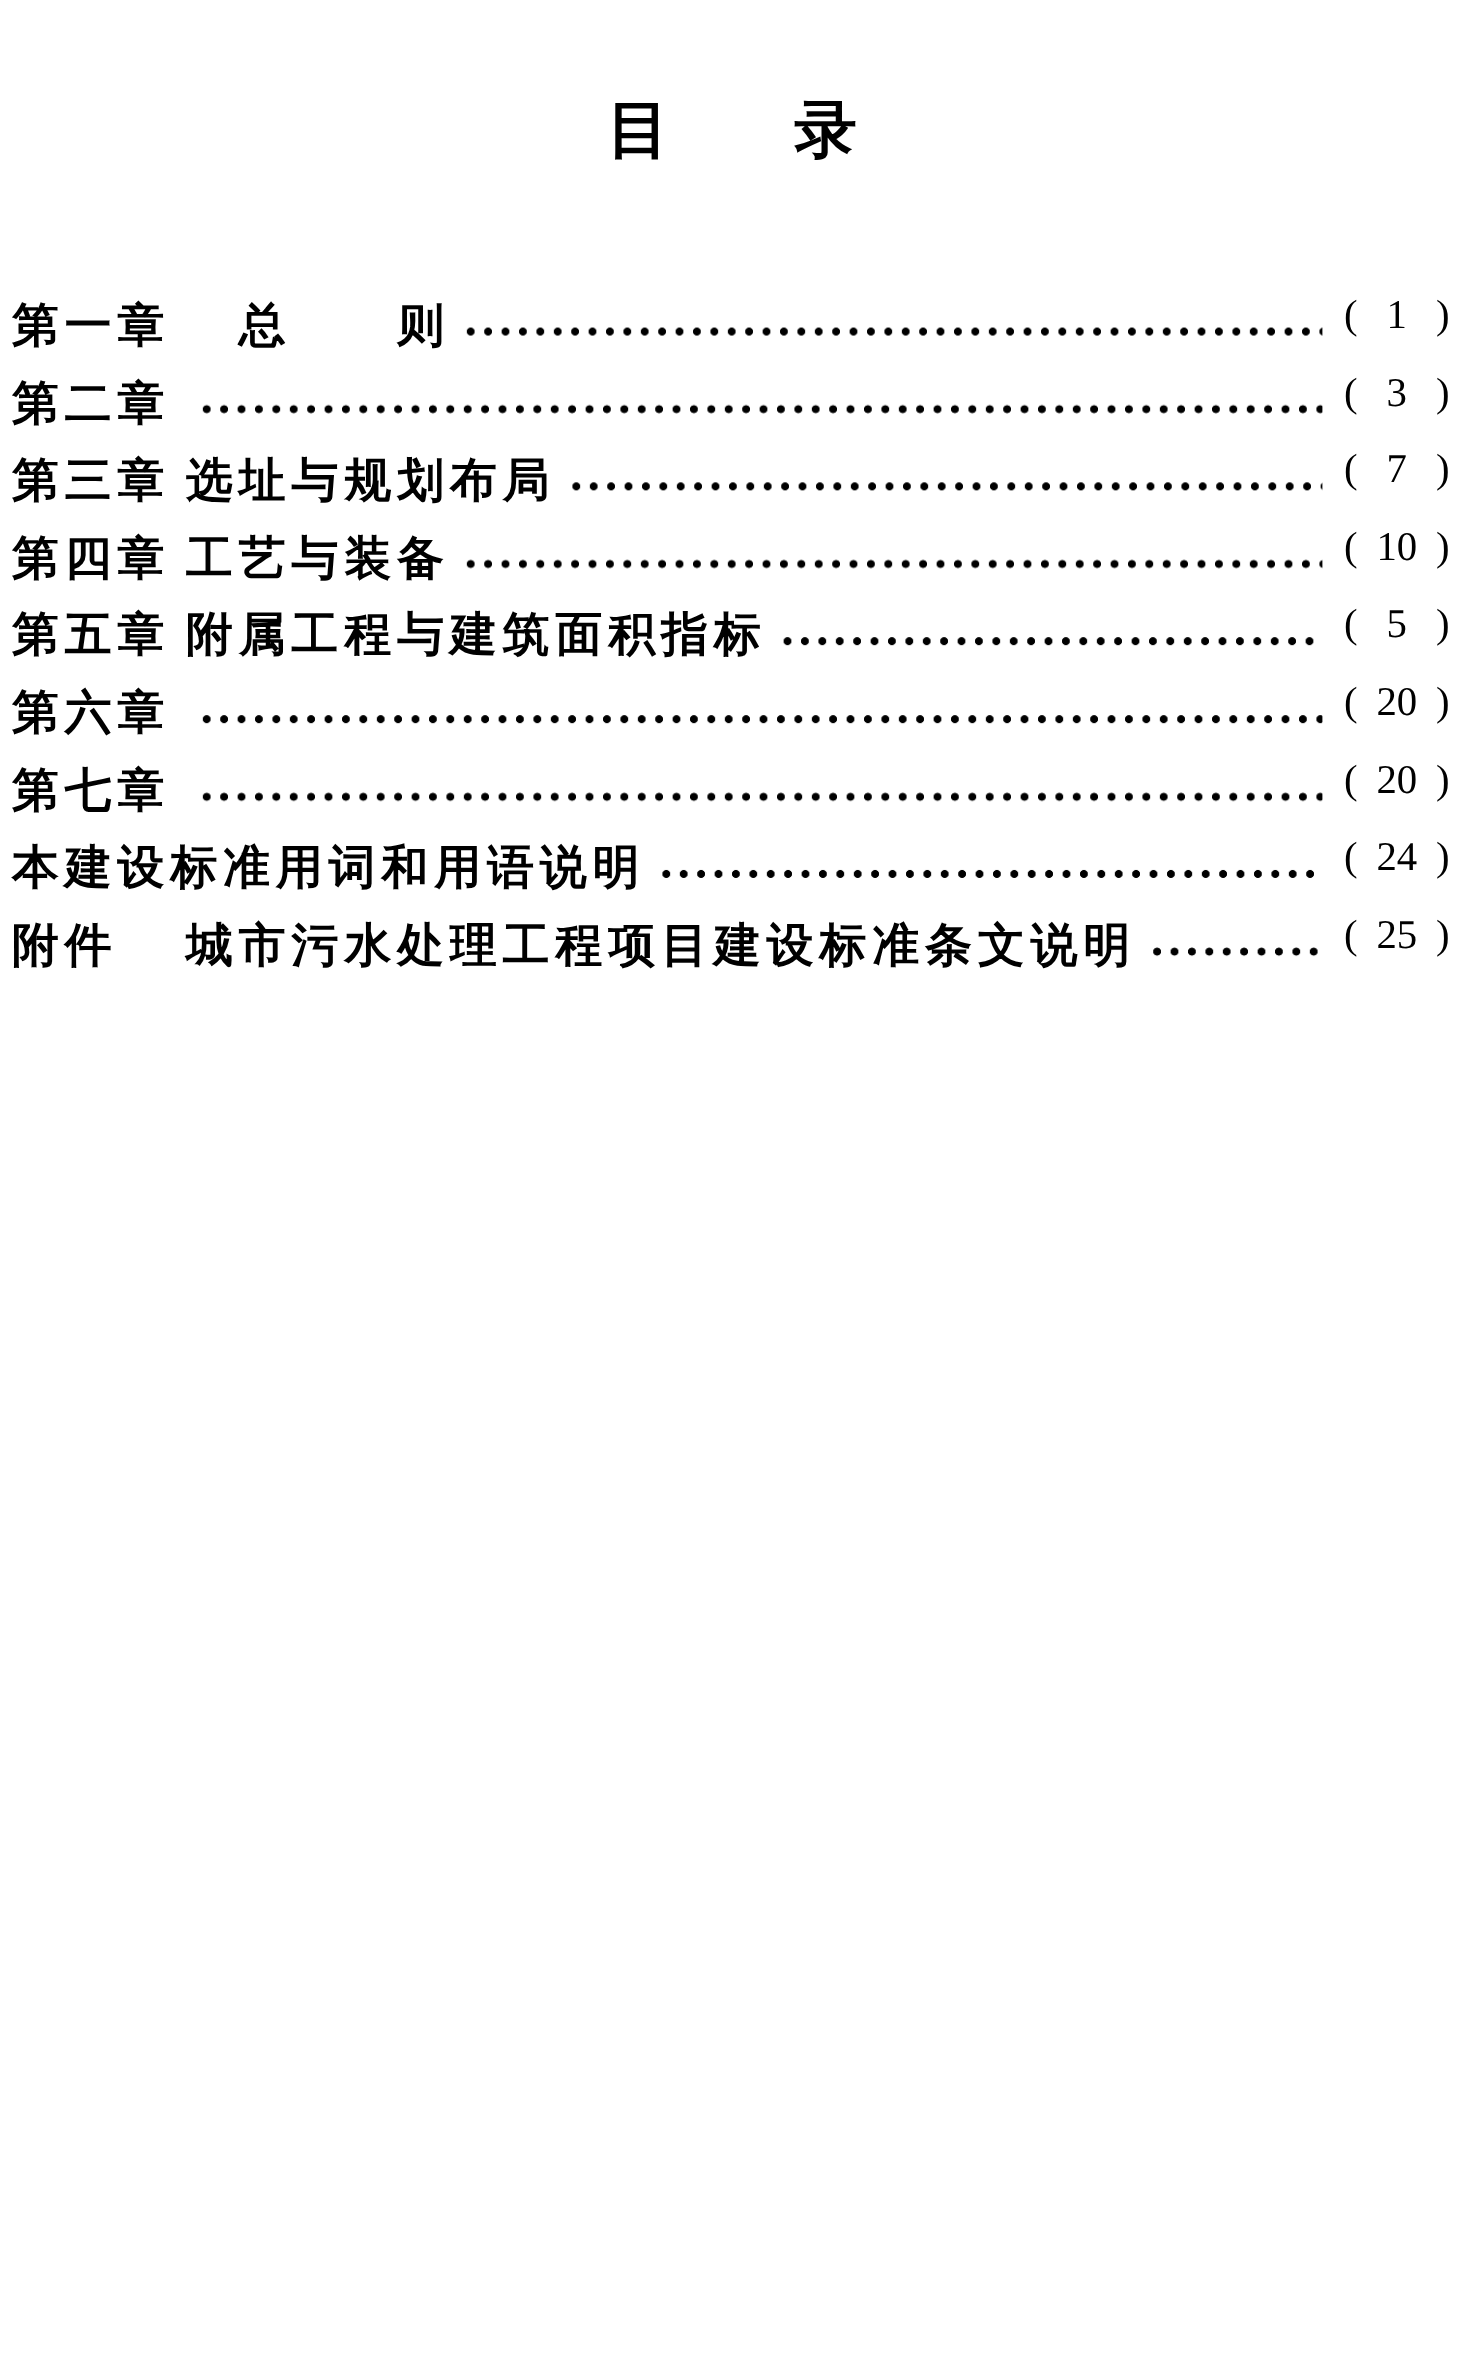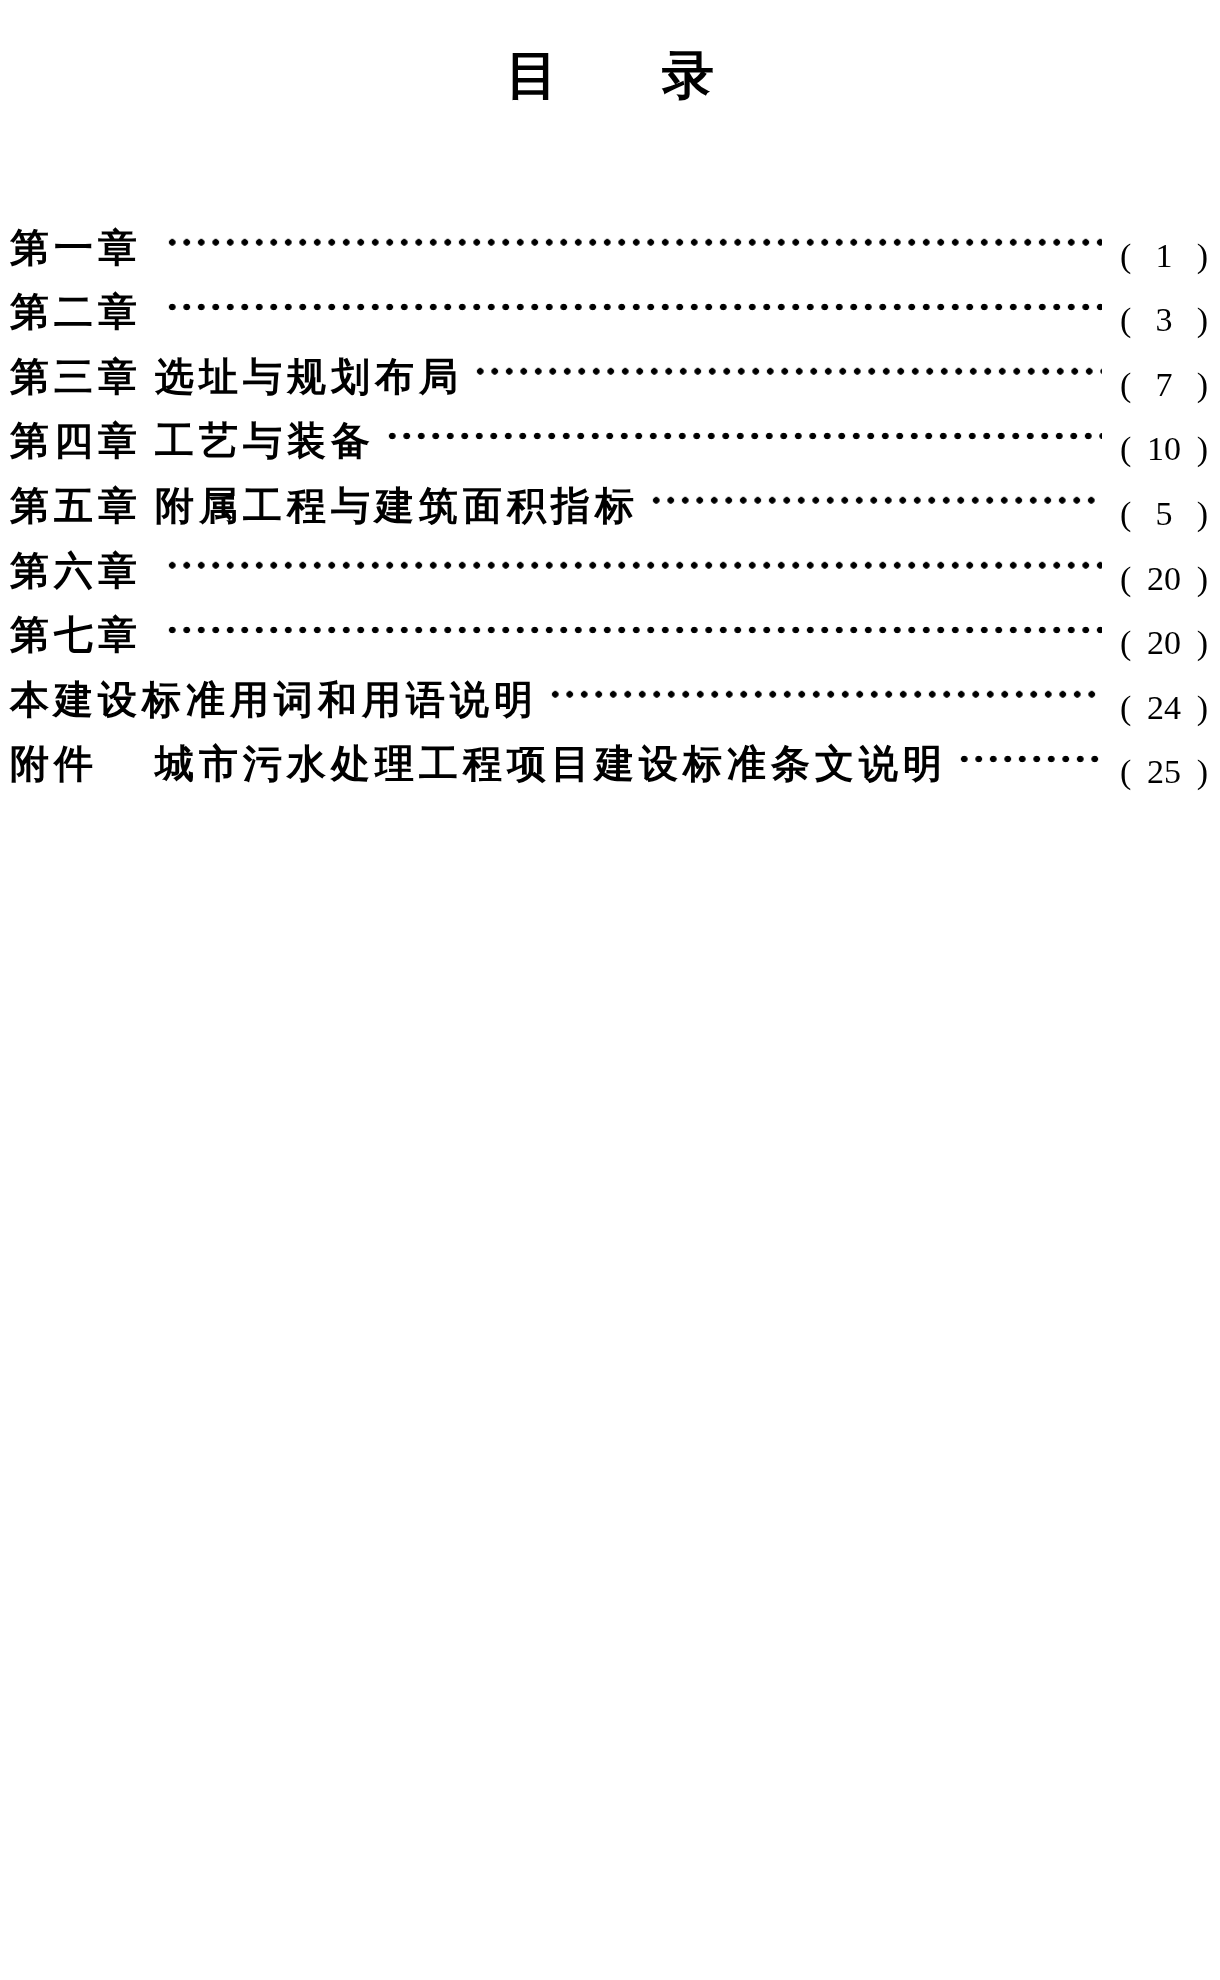"目 录" .page { padding-top: 50px -> 84px }
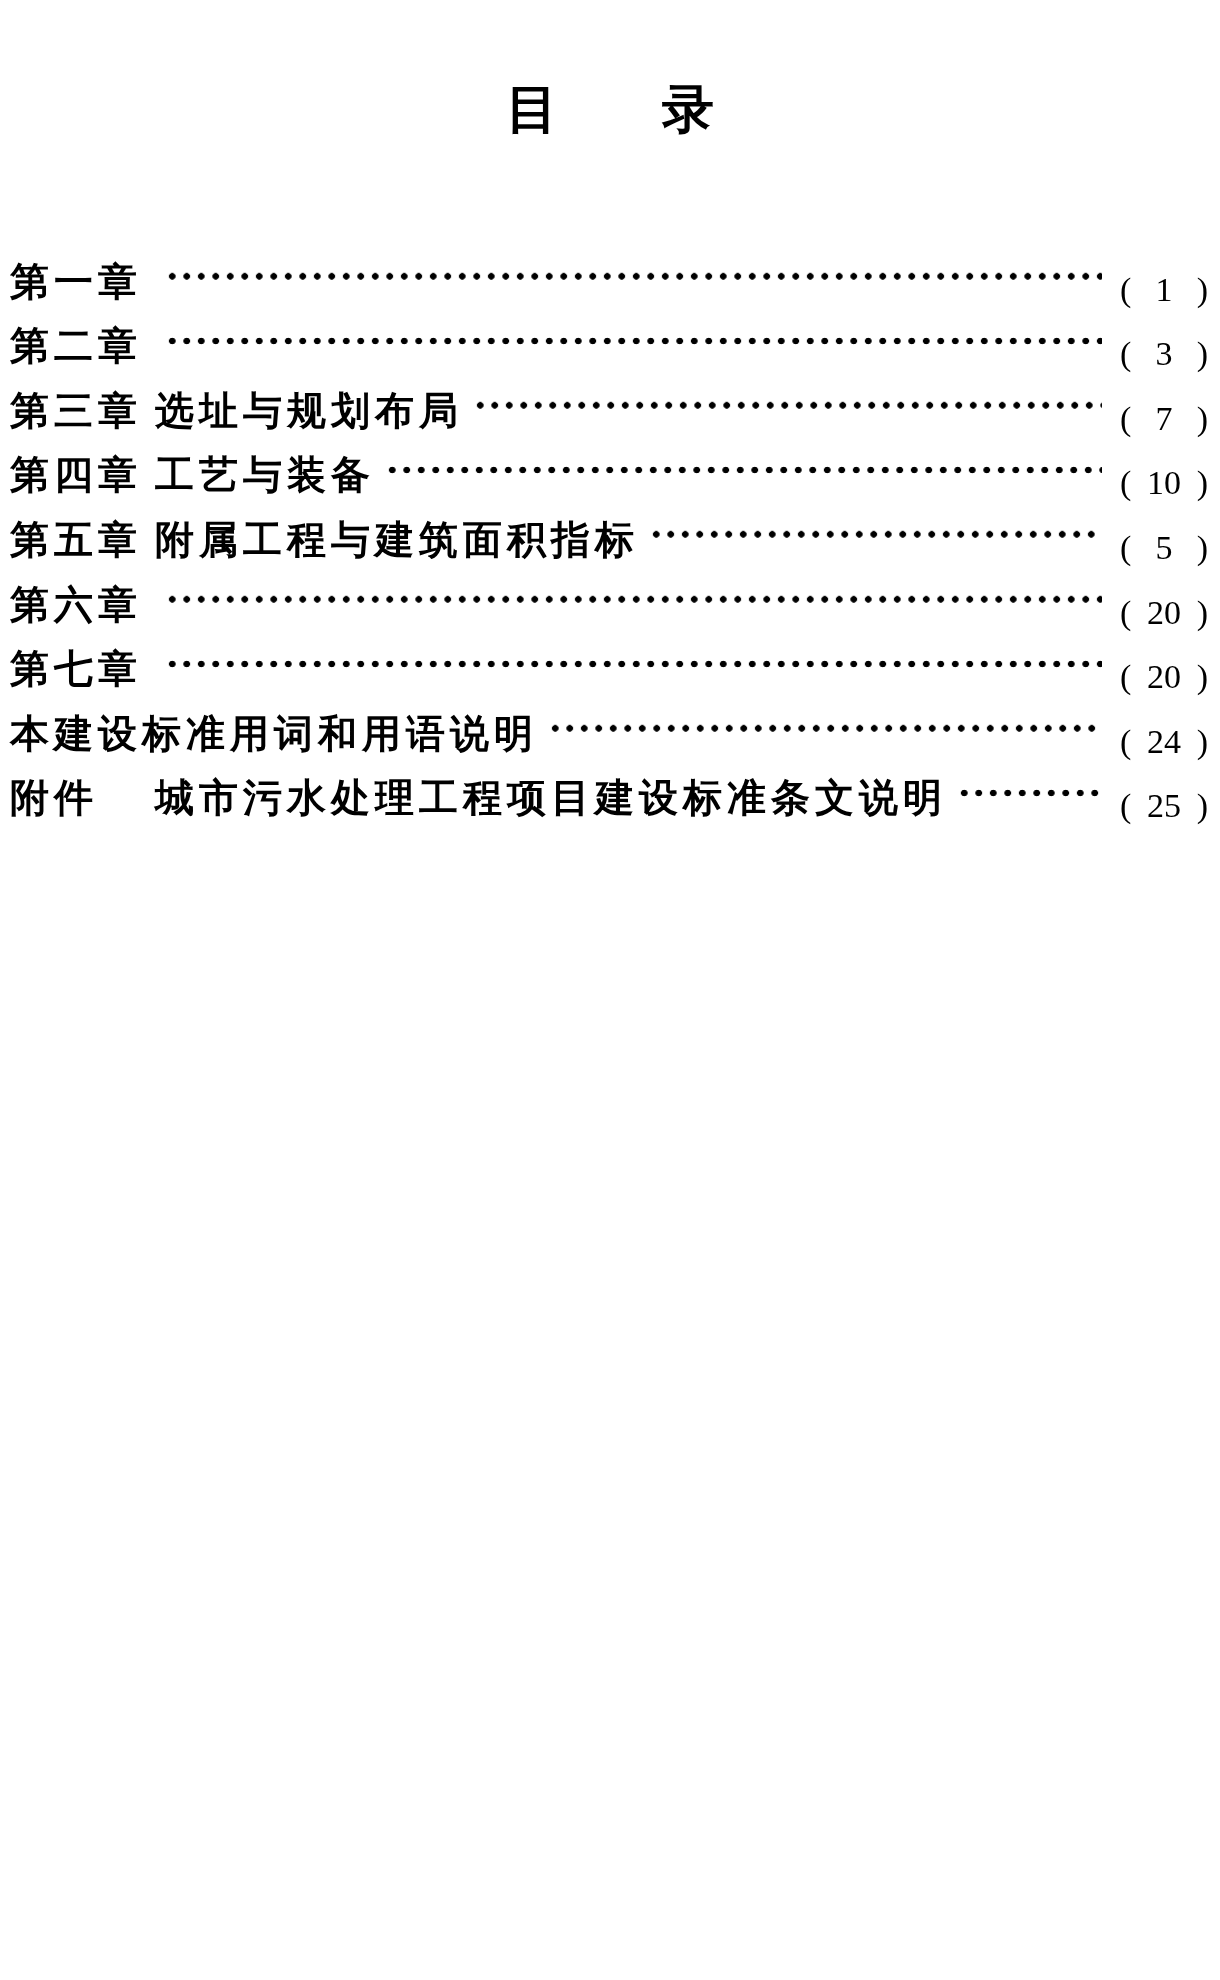"第一章" .toc-row { align-items: flex-end -> flex-start }
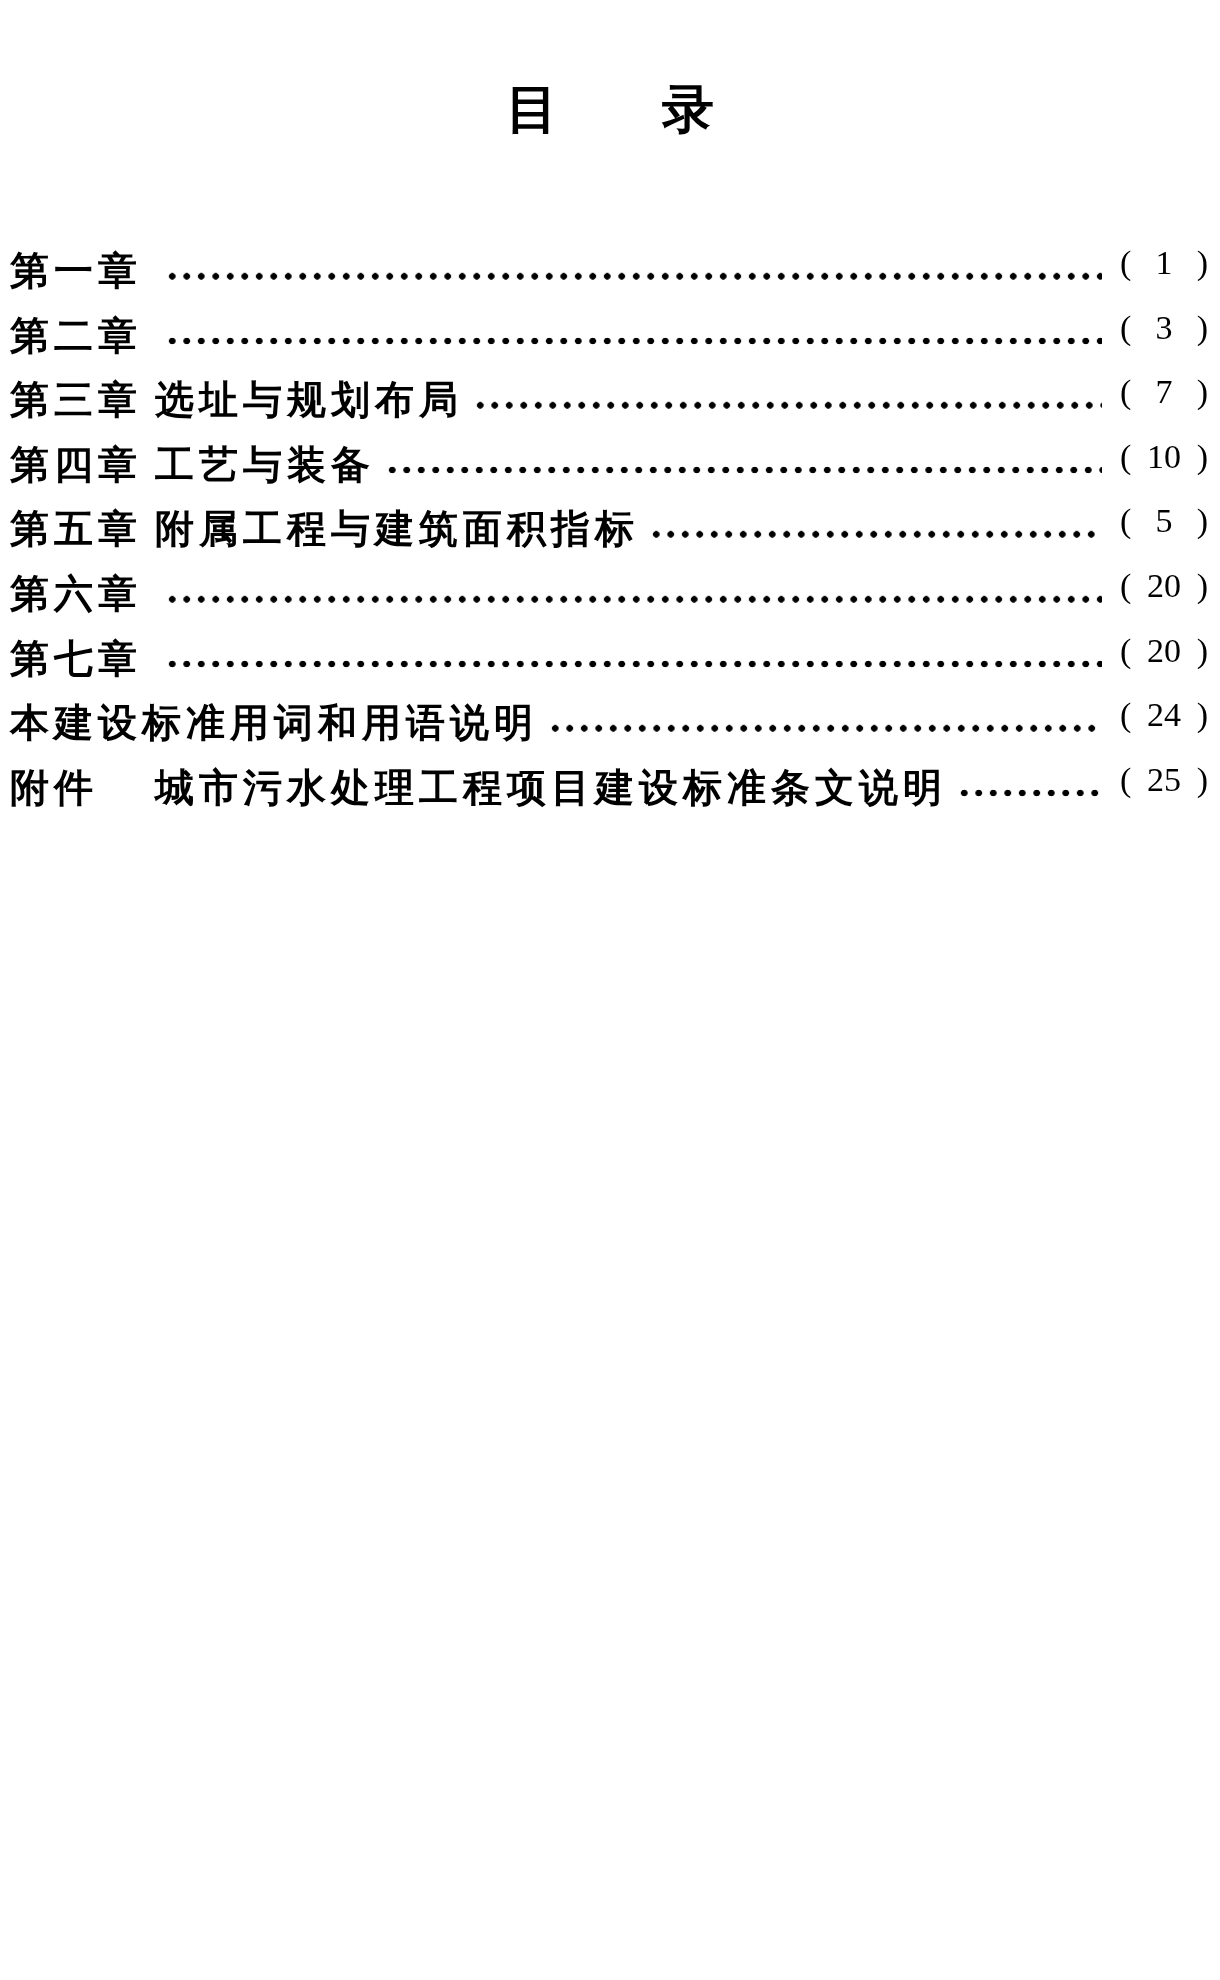"总 则" span.toc-title { html: none -> <span> 总 则</span> }
